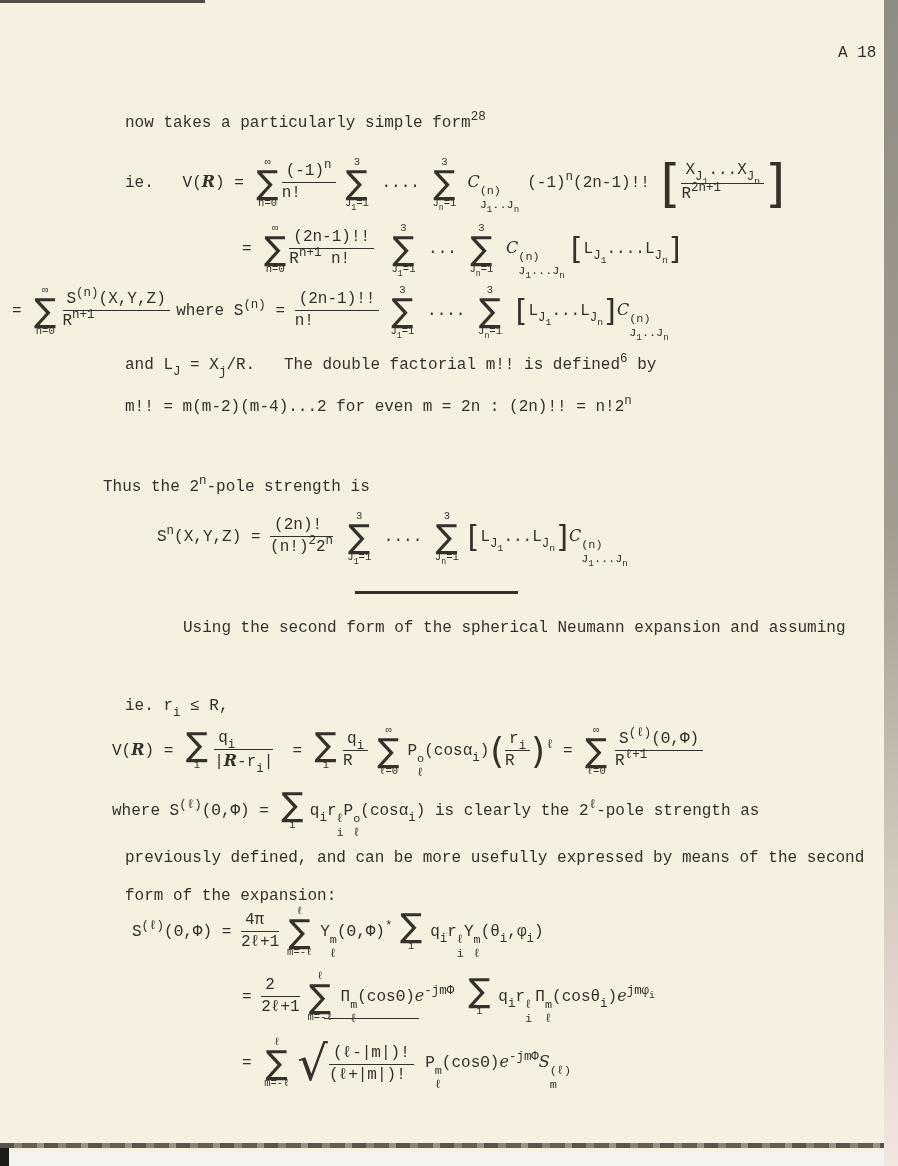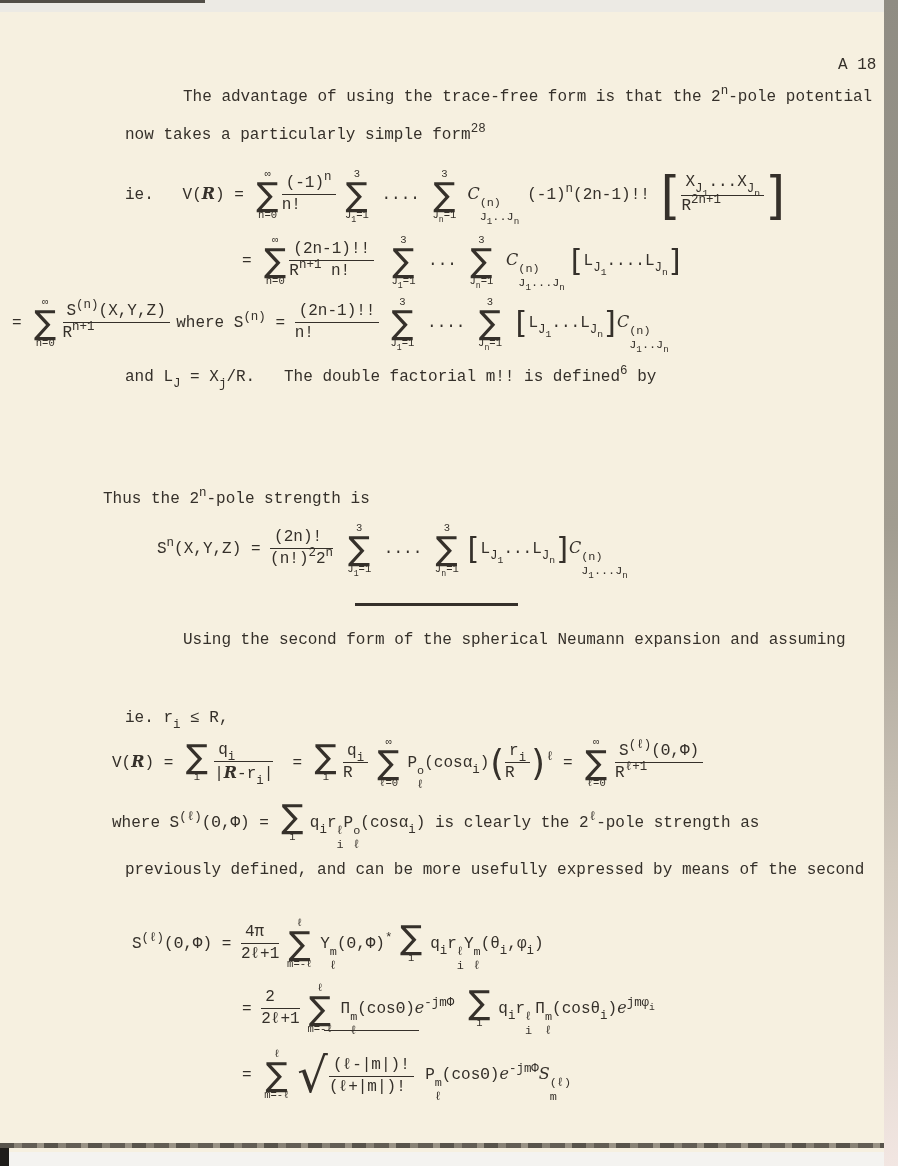"A 18" .page { top: 12px -> 0 }
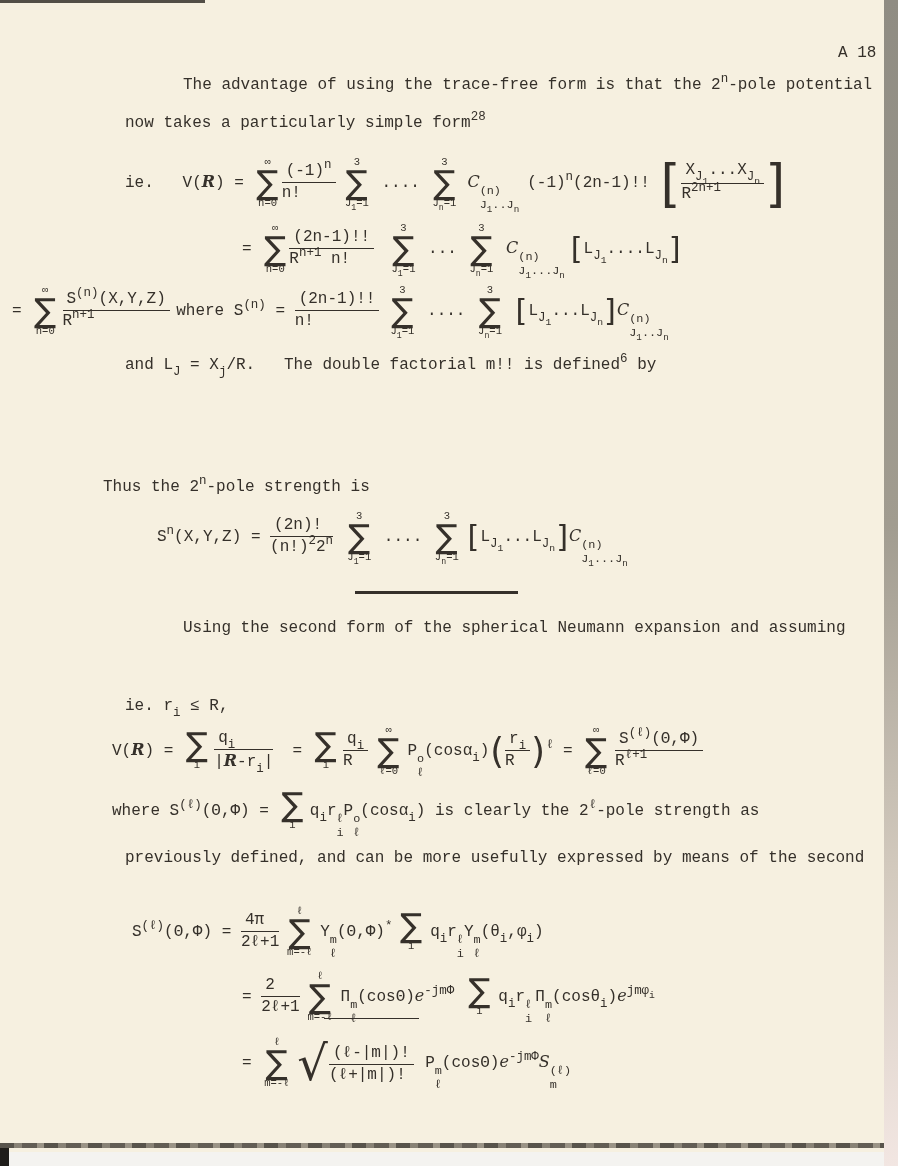"The advantage of using the" div.ln { html: <div>The advantage of using the trace-free form is that the 2<span>n</span>-pole potential</div> -> none }
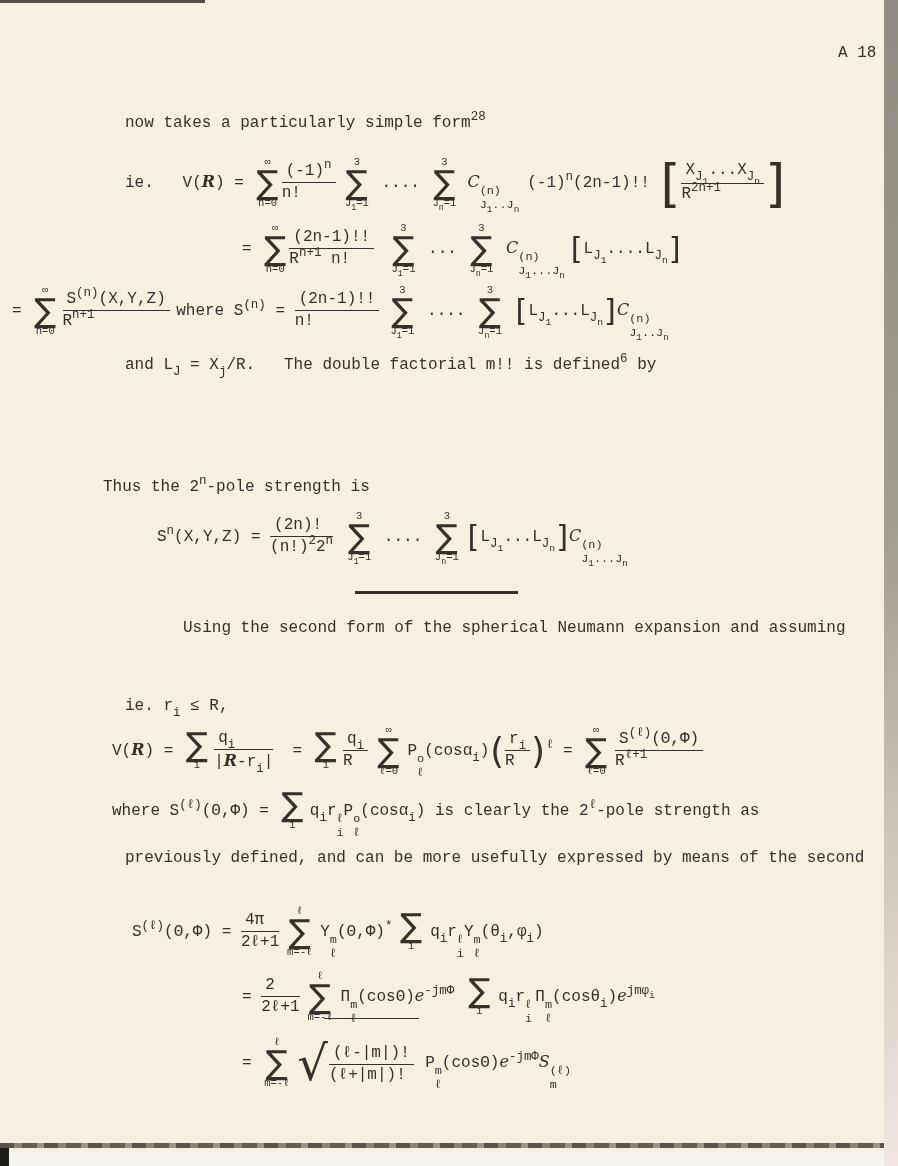"m!! = m(m-2)(m-4)...2 for even" div.ln { html: none -> <div>m!! = m(m-2)(m-4)...2 for even m = 2n : (2n)!! = n!2<span>n</span></div> }
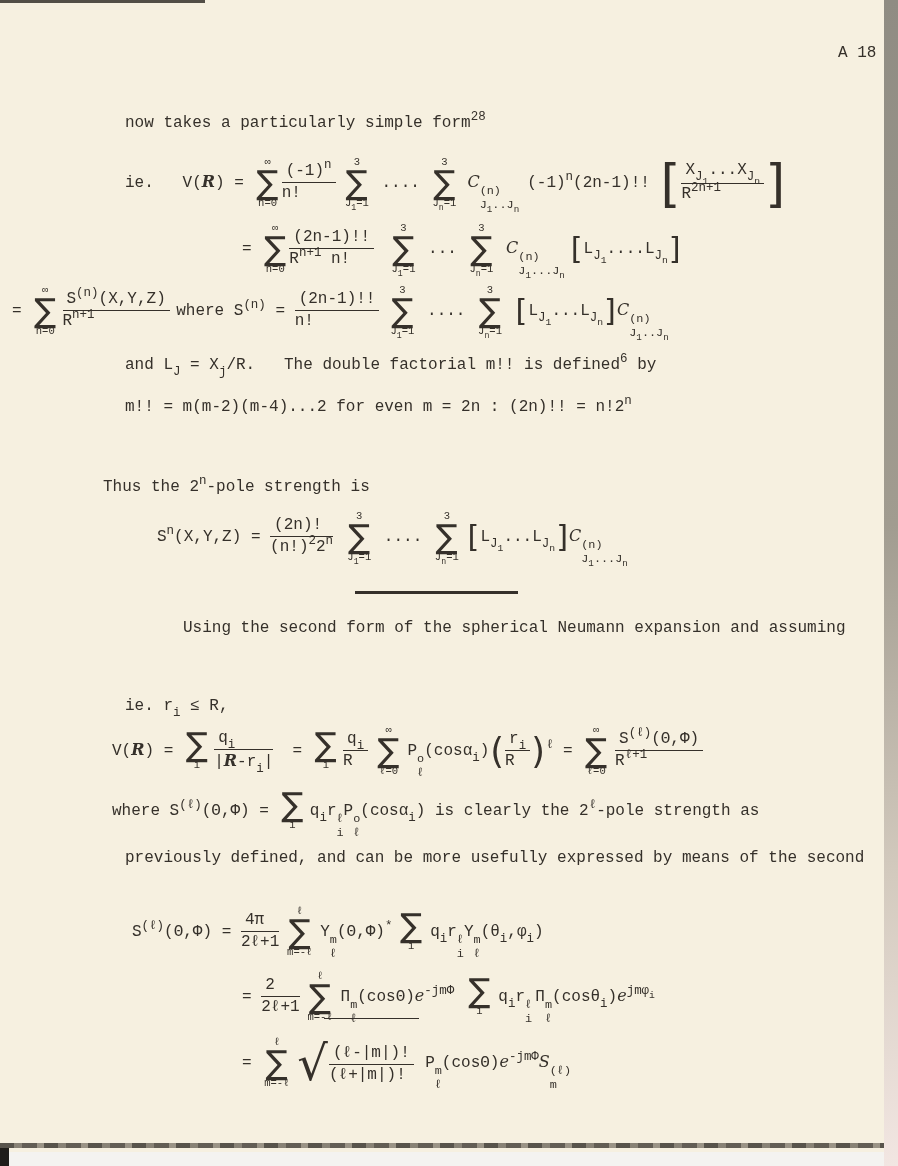"form of the expansion:" div.ln { html: none -> <div>form of the expansion:</div> }
